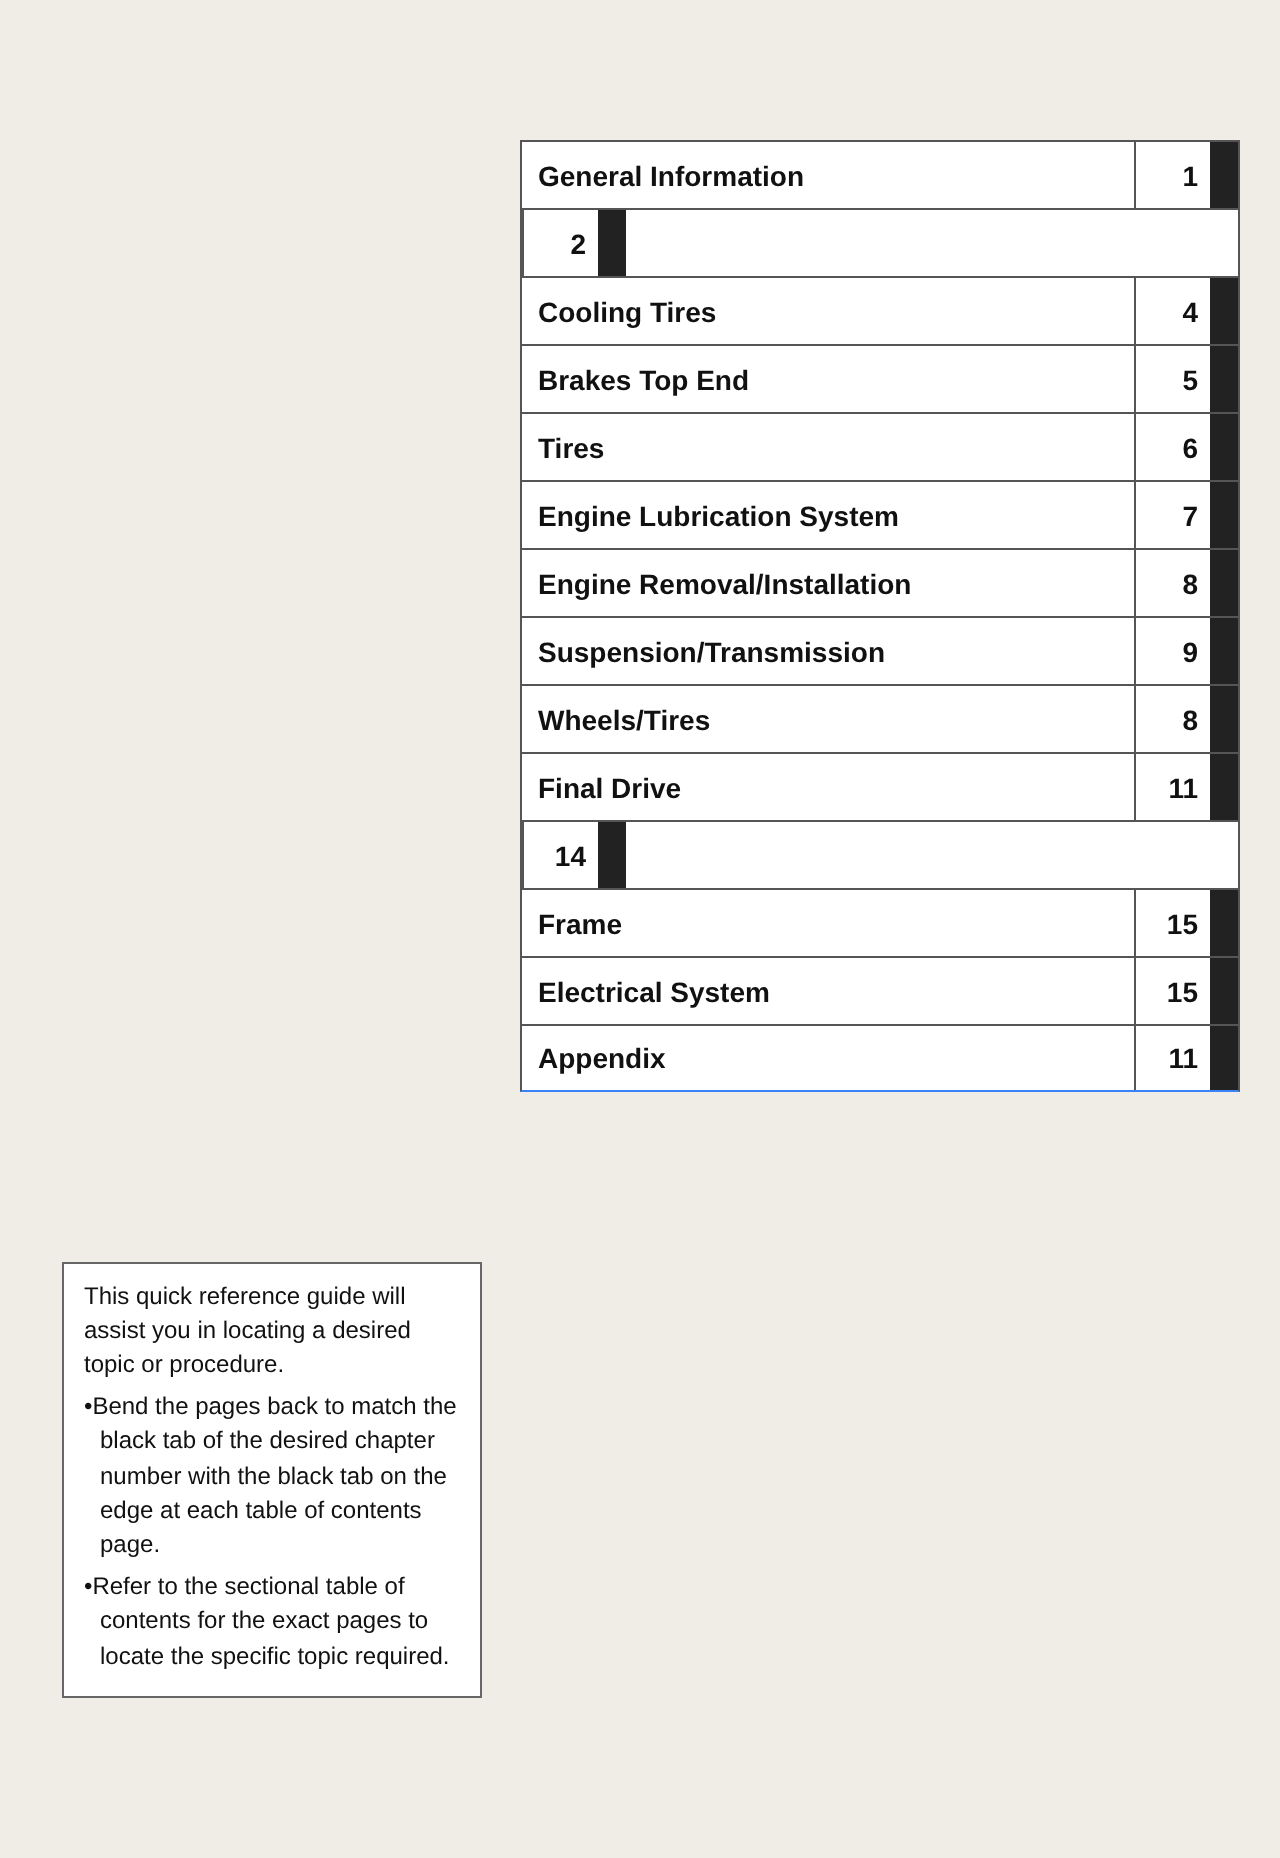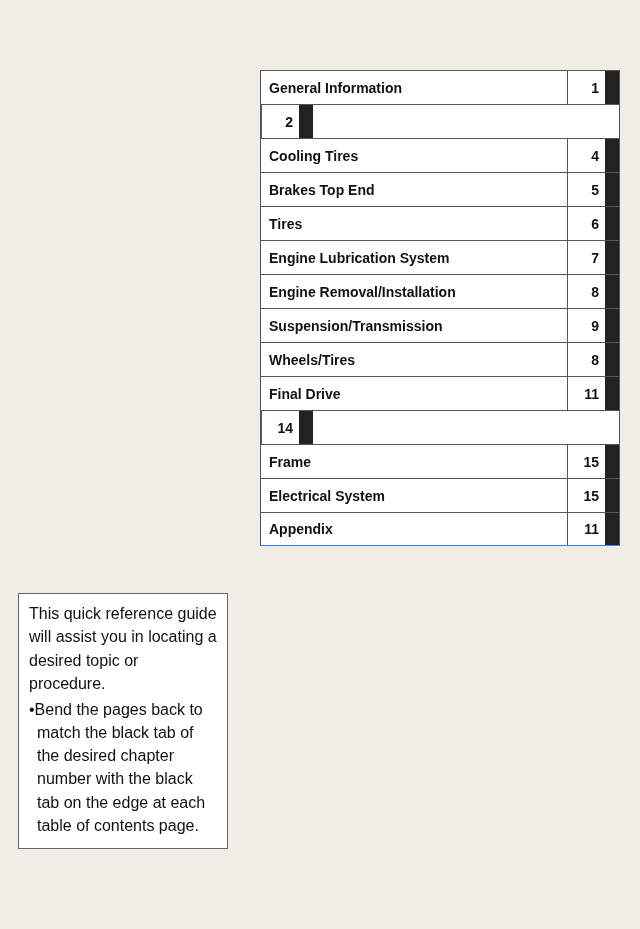"This quick reference guide will" .sidebar-note { font-size: 16px -> 12px; left: 18px -> 31px }
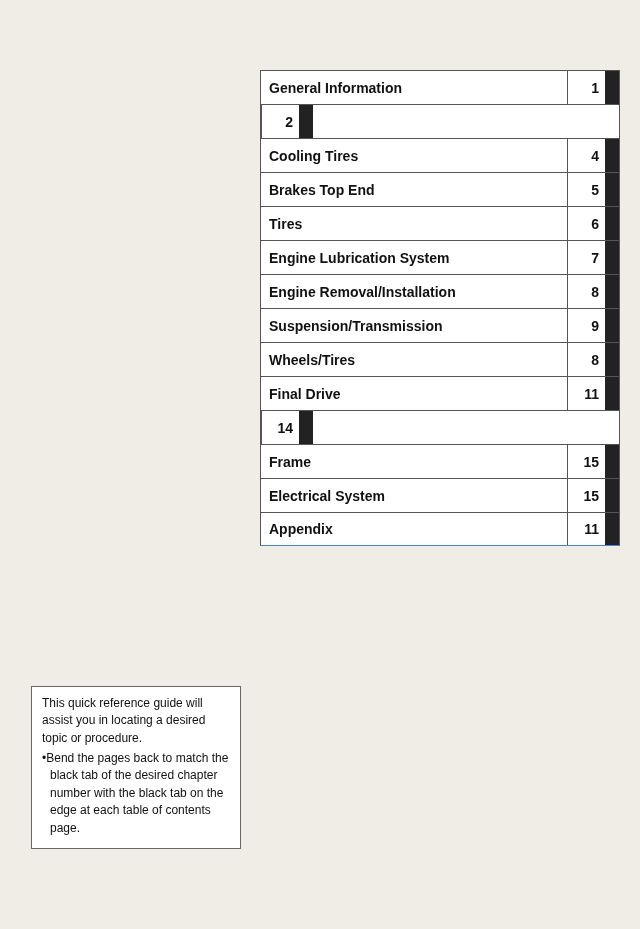"•Refer to the sectional table" p.bullet { html: none -> <p>•Refer to the sectional table of contents for the exact pages to locate the specific topic required.</p> }
